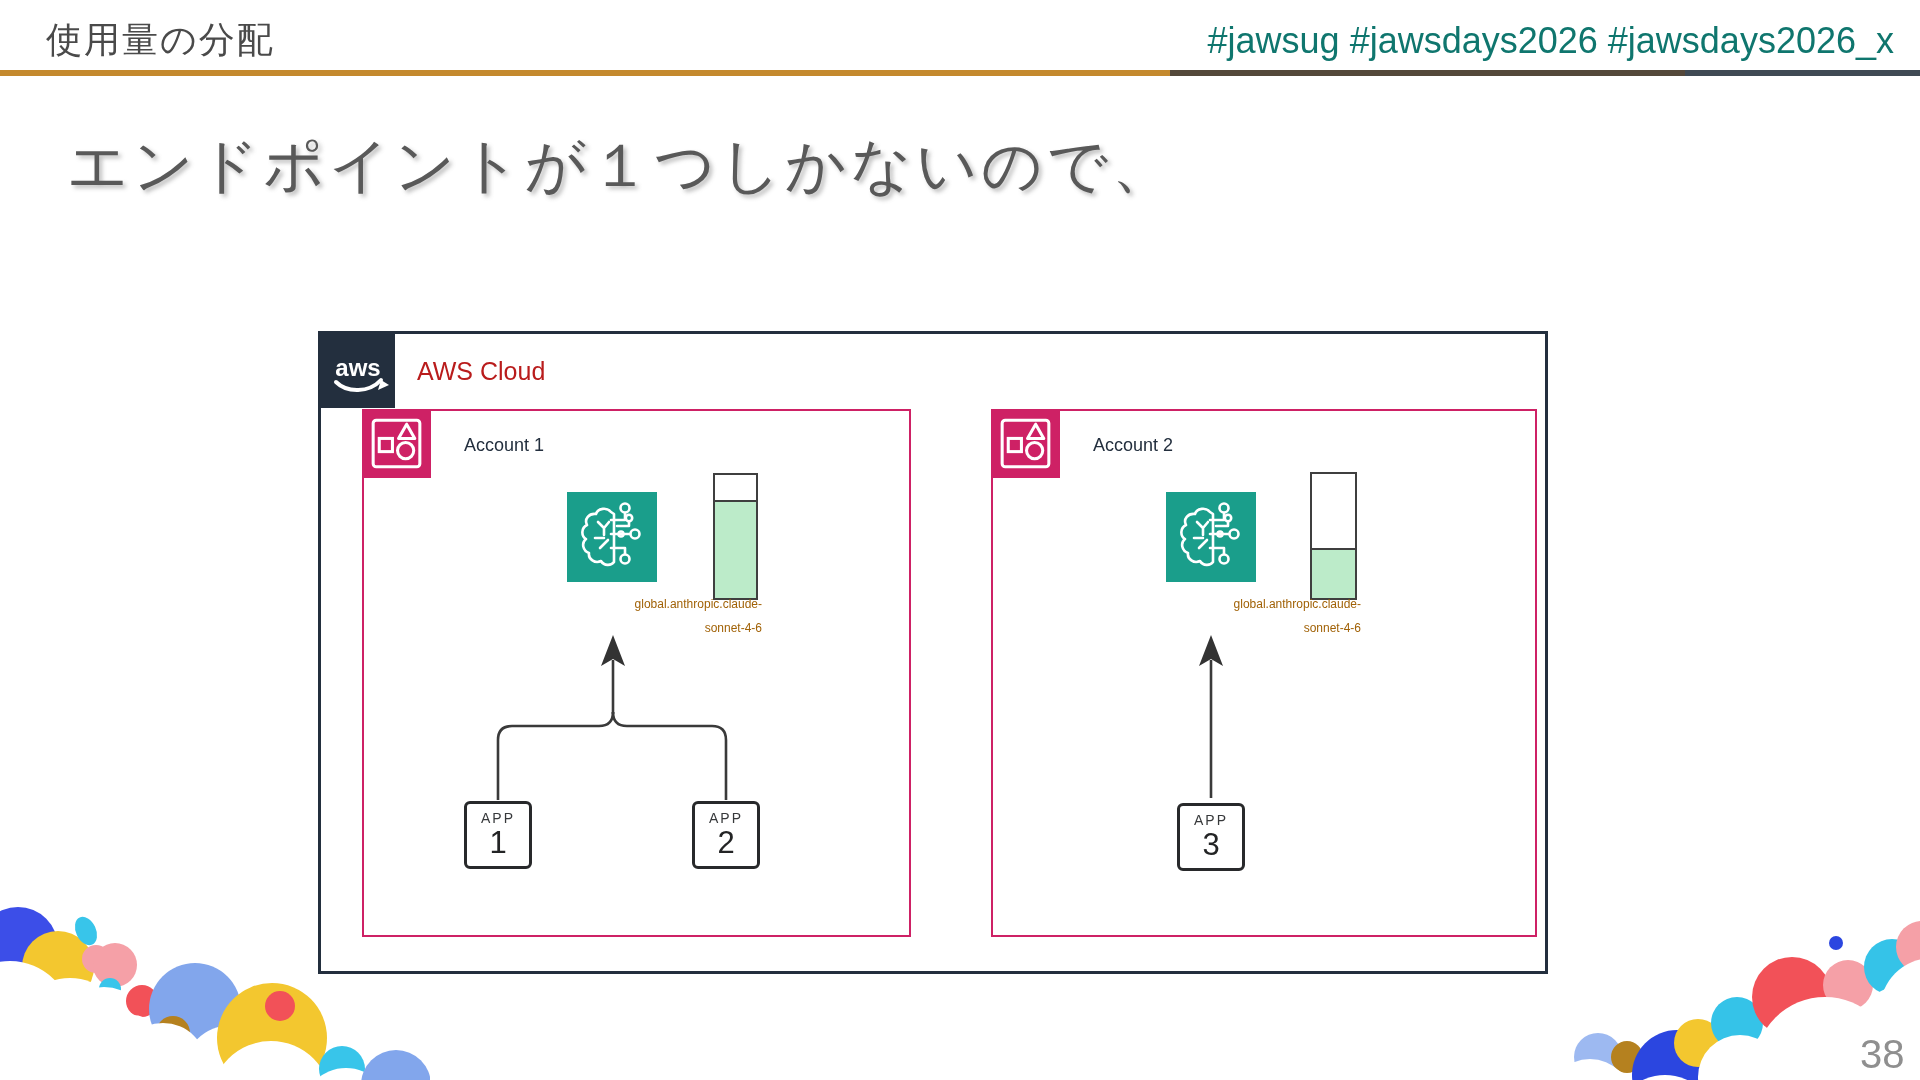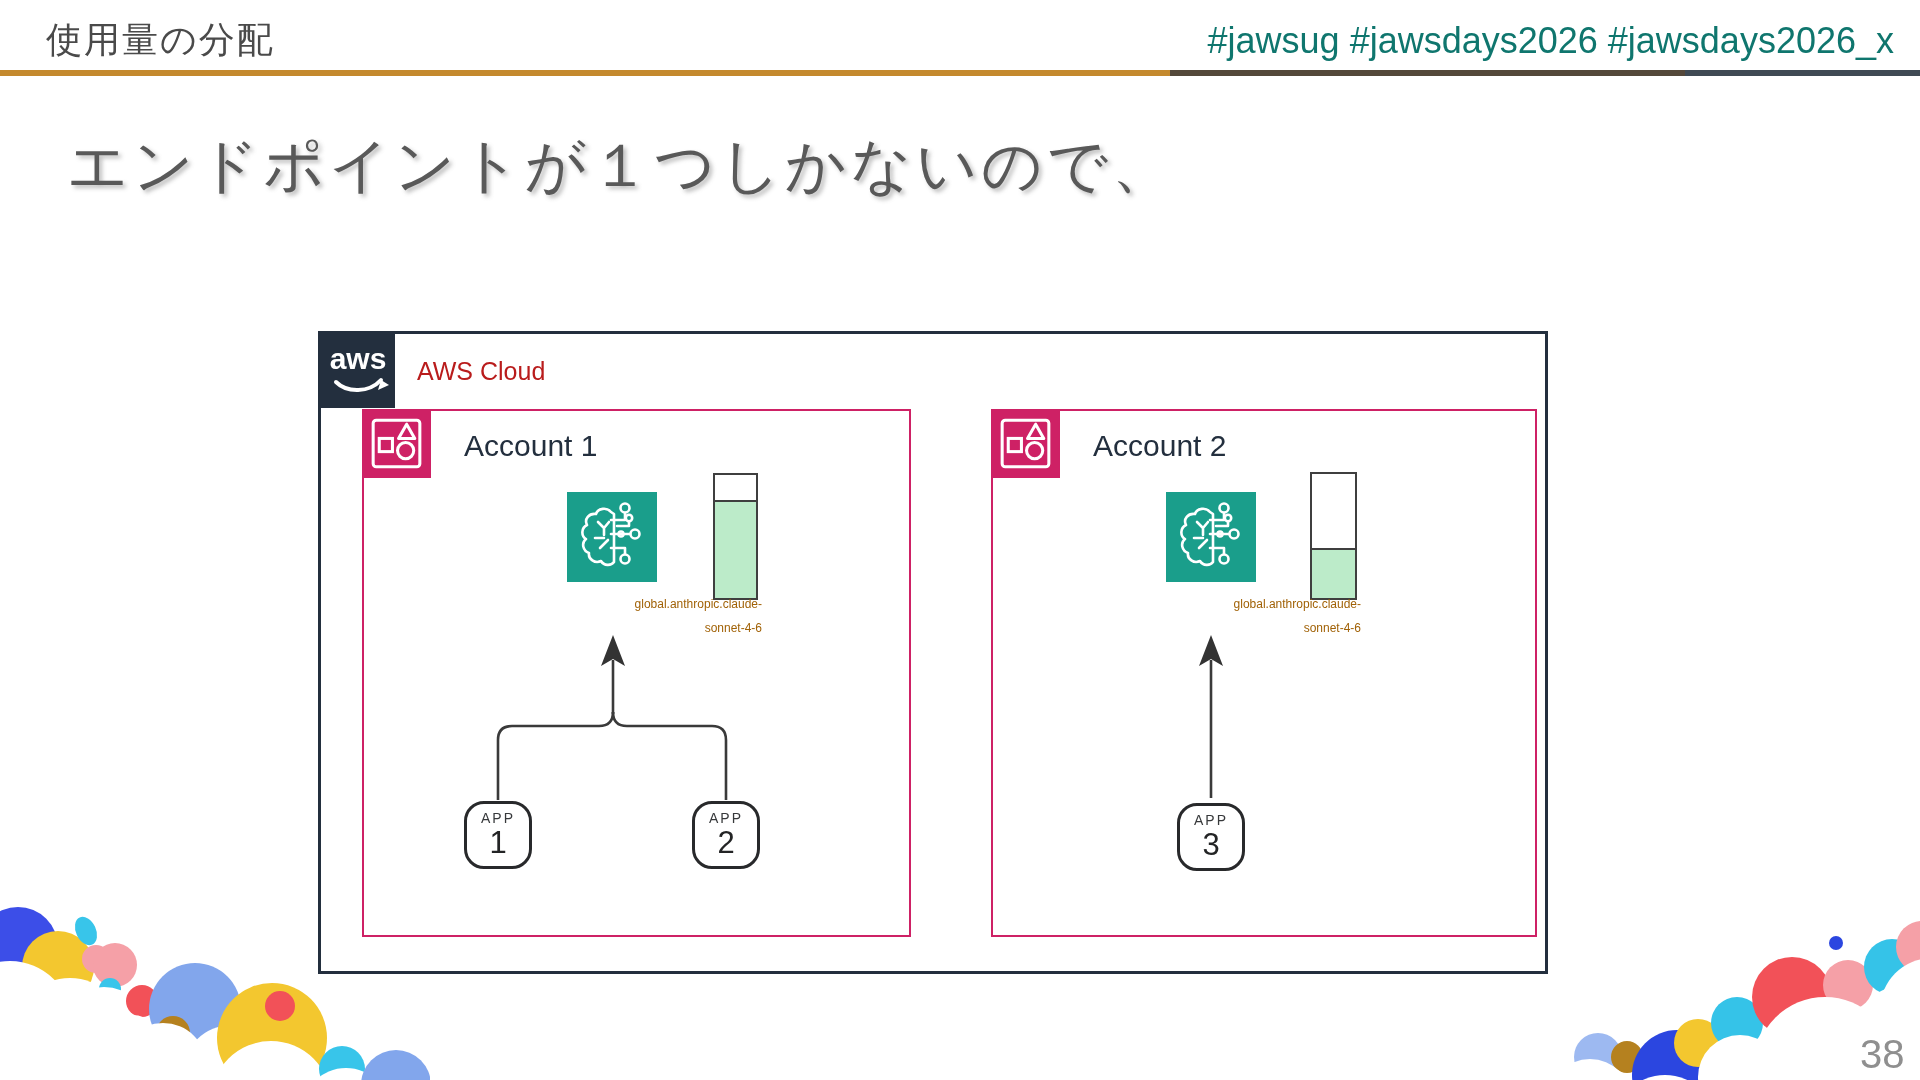"aws" .aws-logo .aws-word { font-size: 30px -> 24px; top: 8px -> 20px }
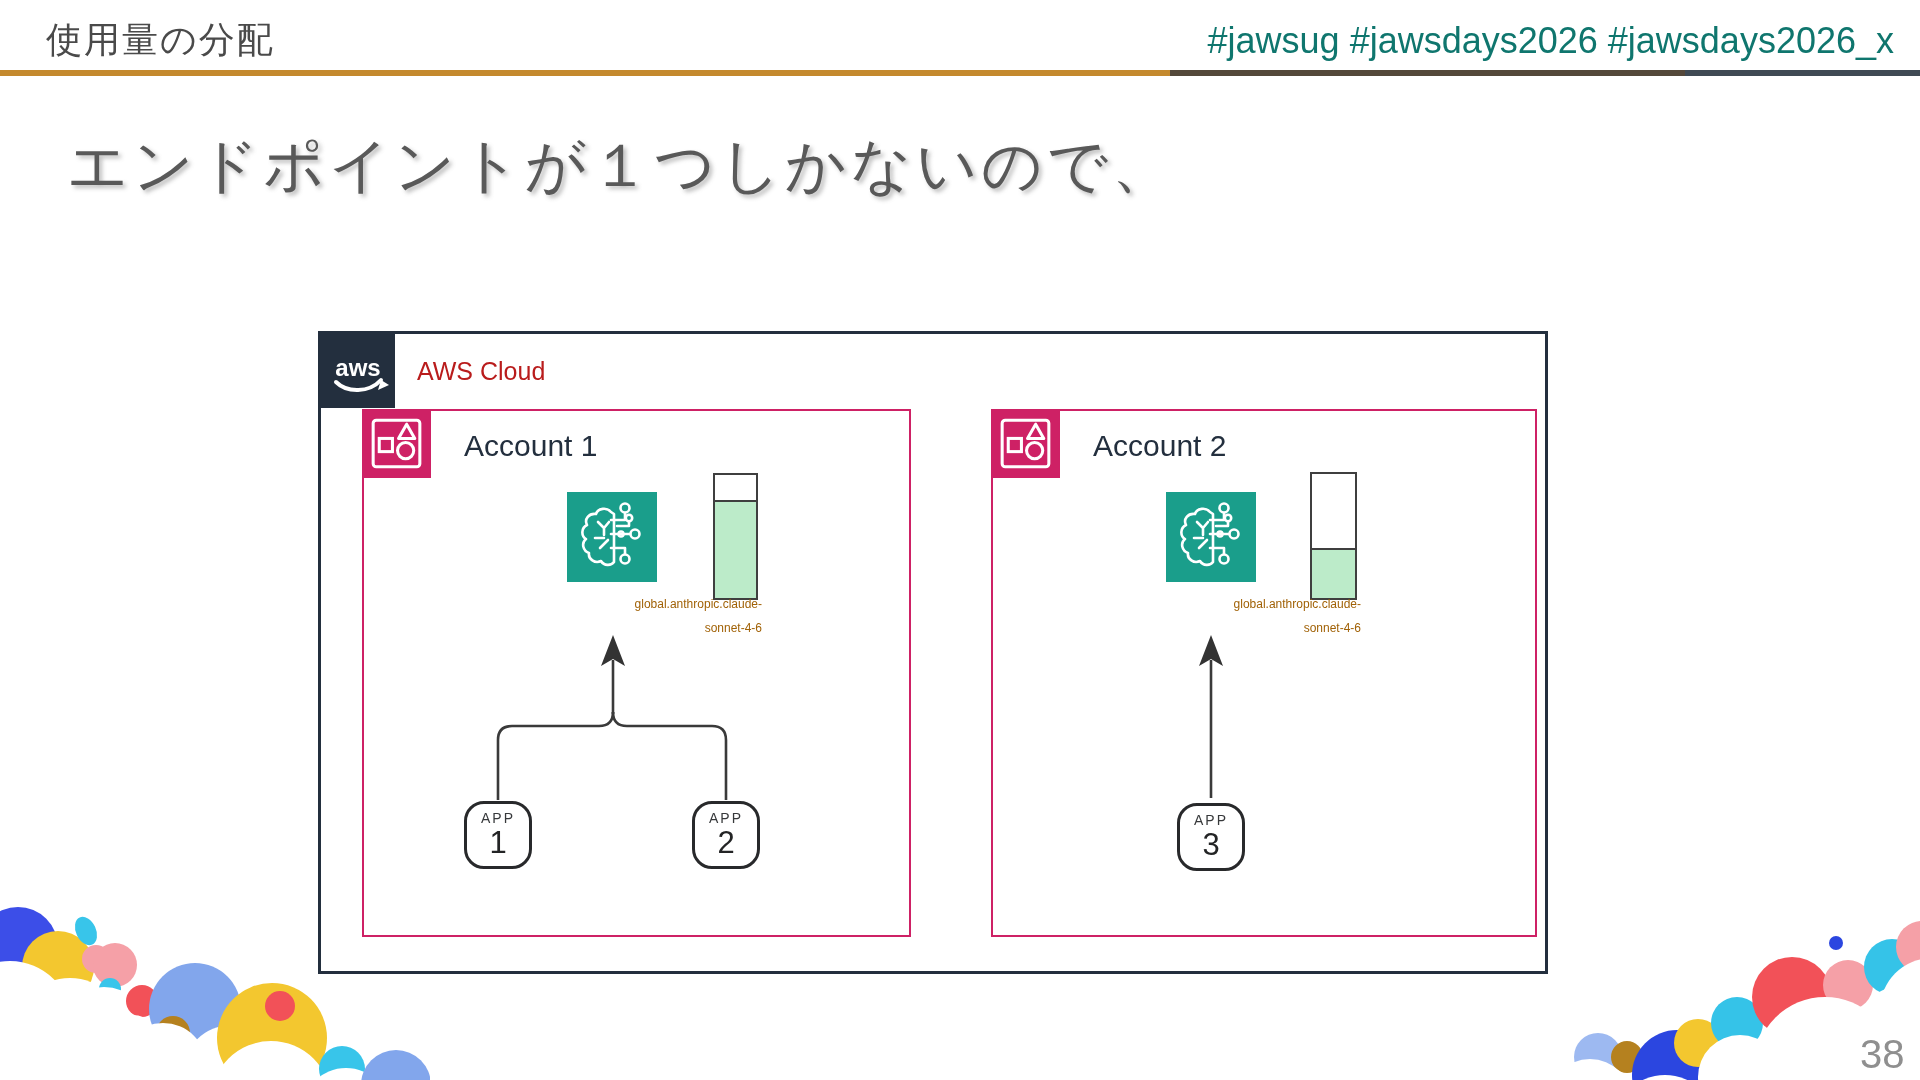"Account 1" .acct-label { font-size: 30px -> 18px }
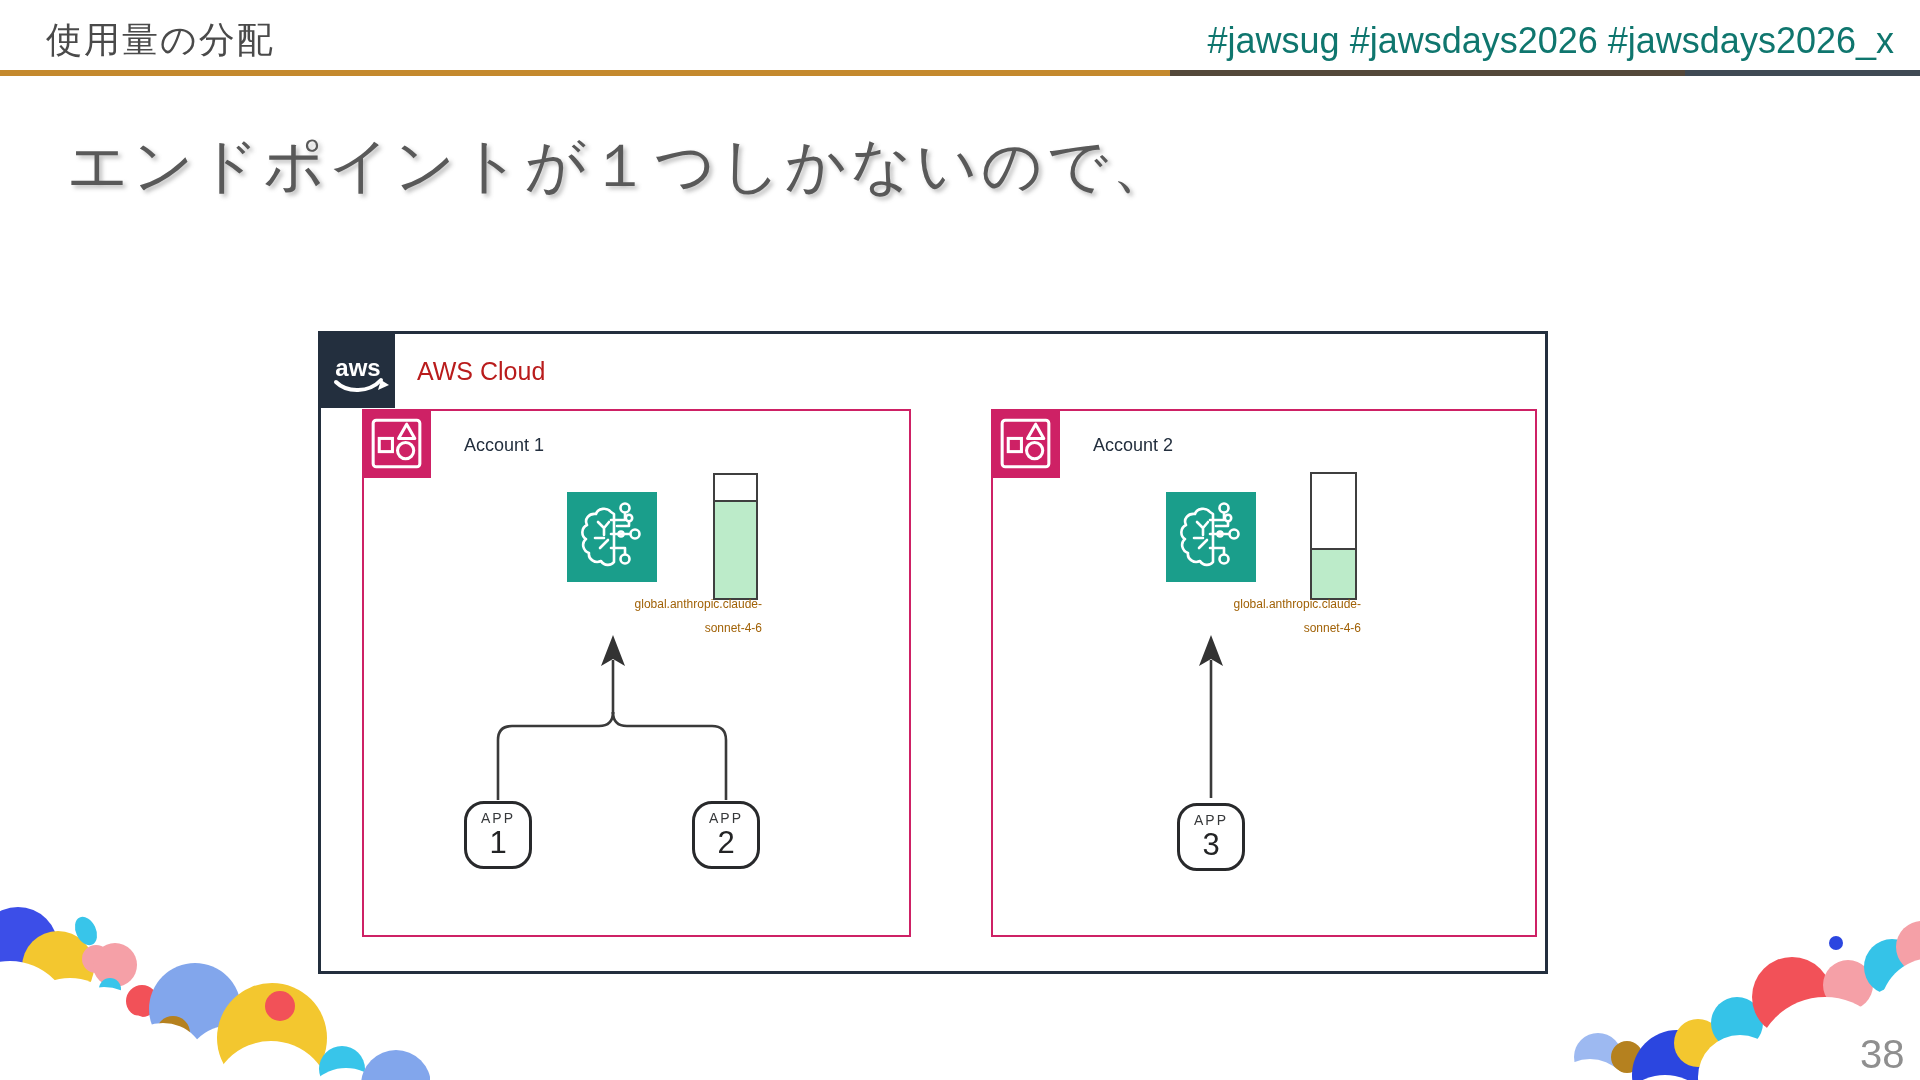"APP" .app-box { border-radius: 20px -> 6px }
